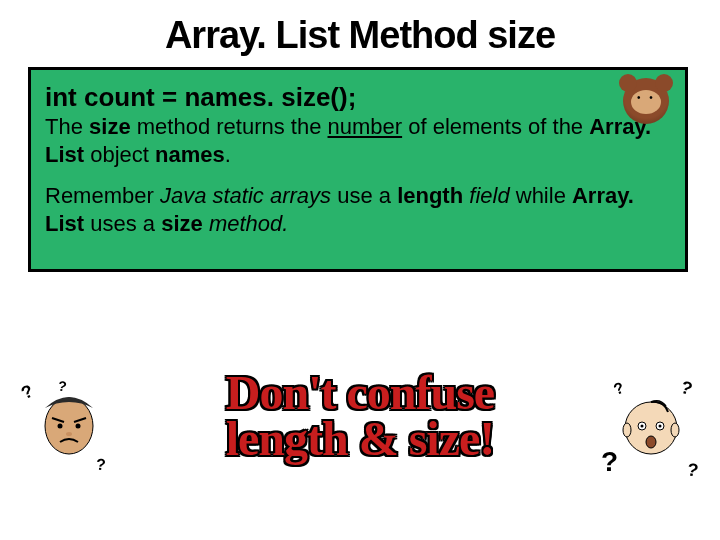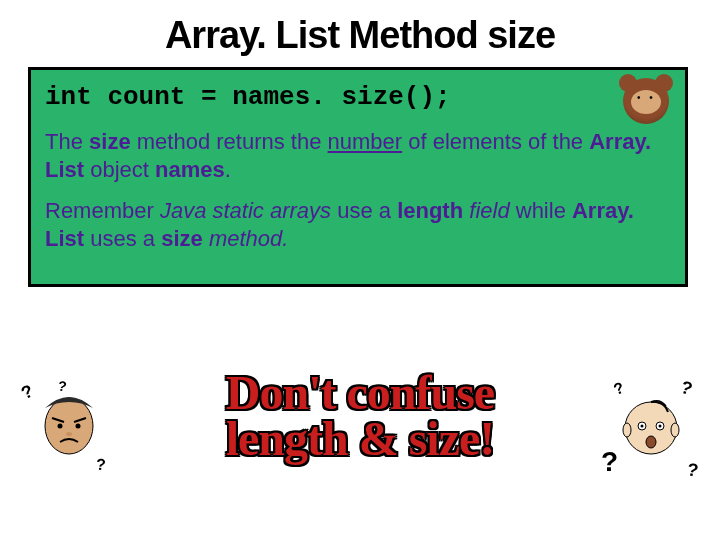"int count = names. size();" .code { font-family: Liberation Mono, monospace -> Liberation Sans, sans-serif; margin-bottom: 16px -> none }
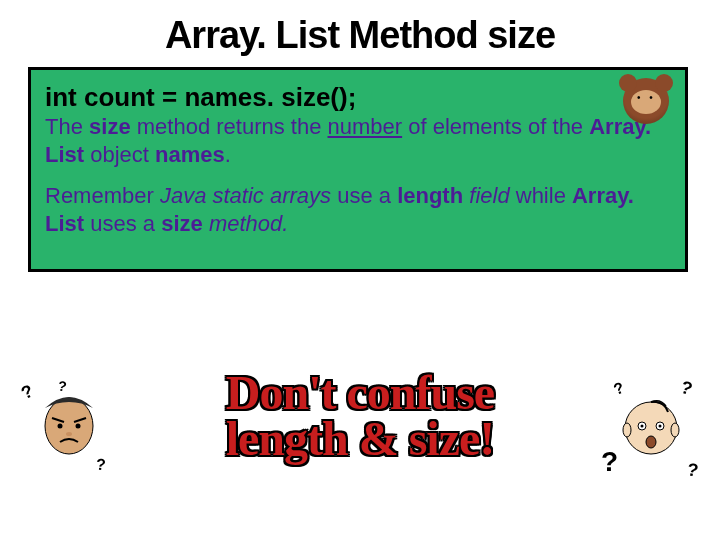"The size method returns the" .para { color: #4c1d95 -> #000000 }
